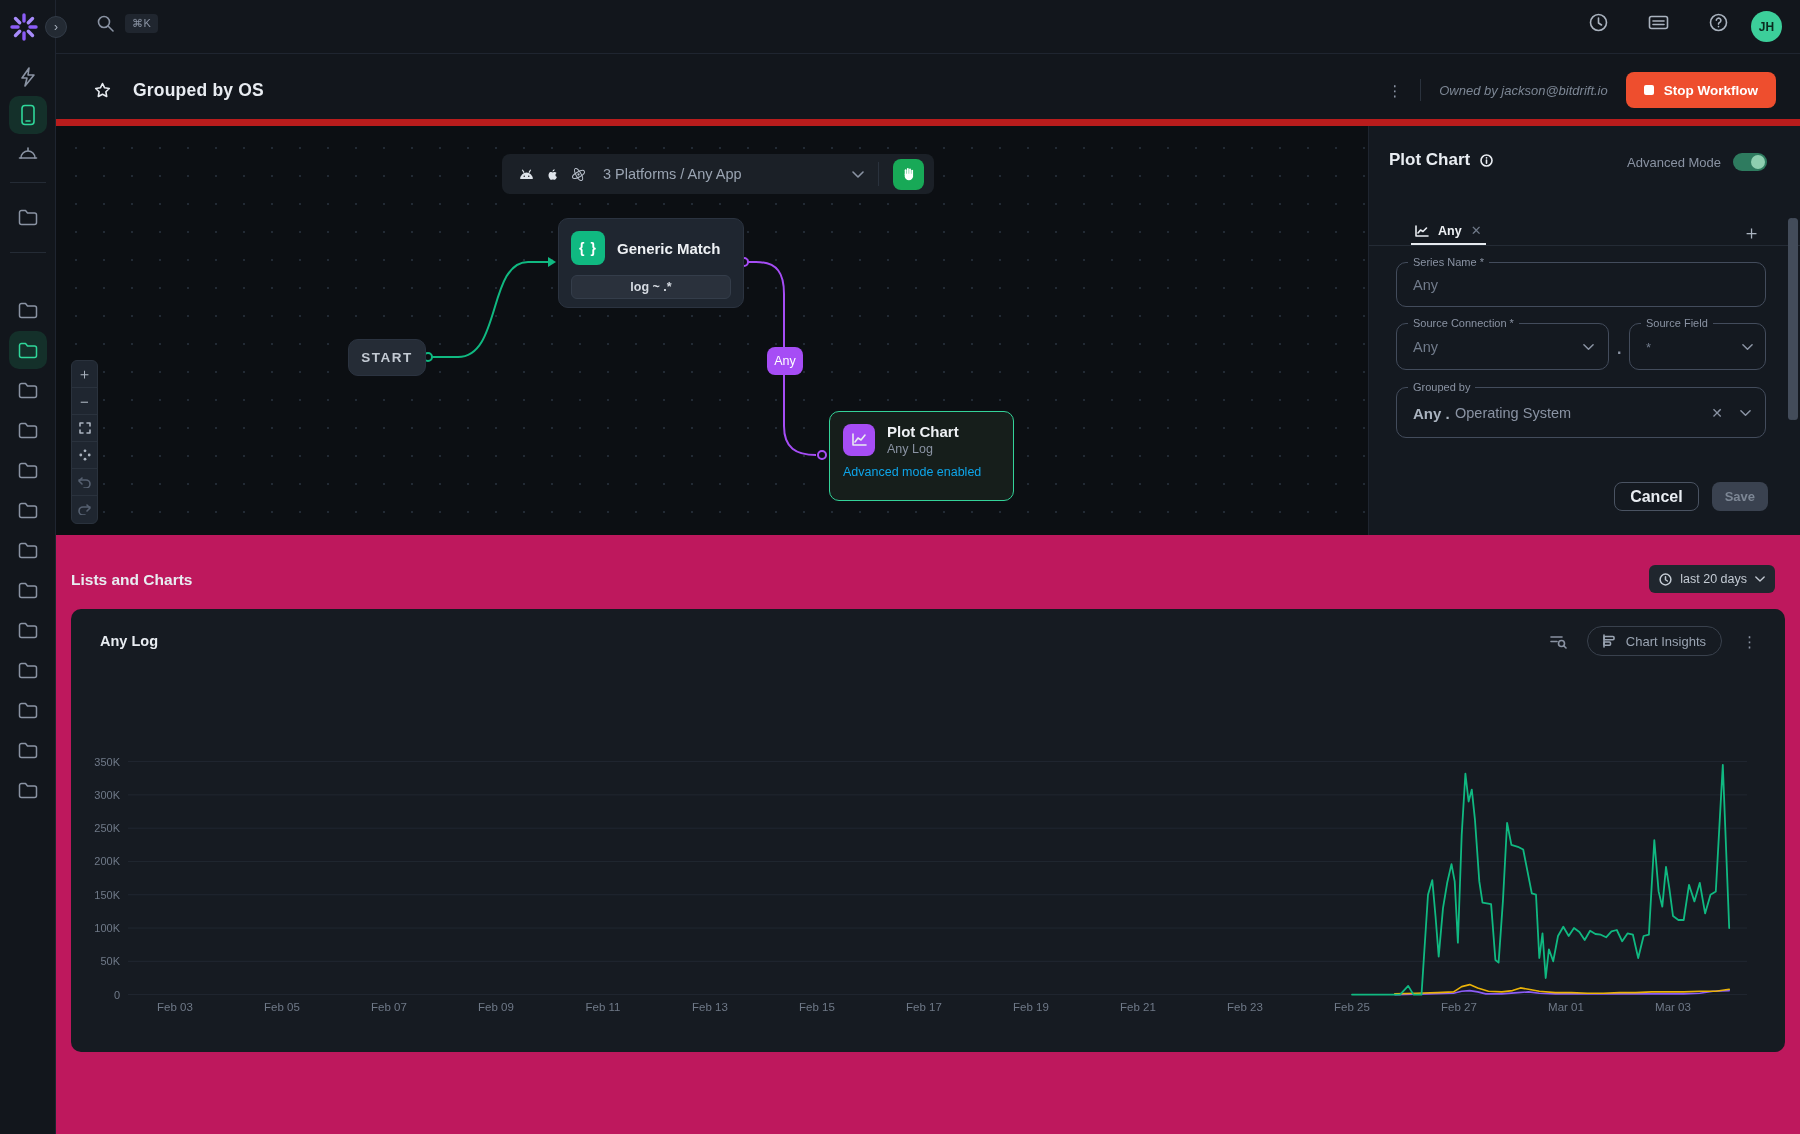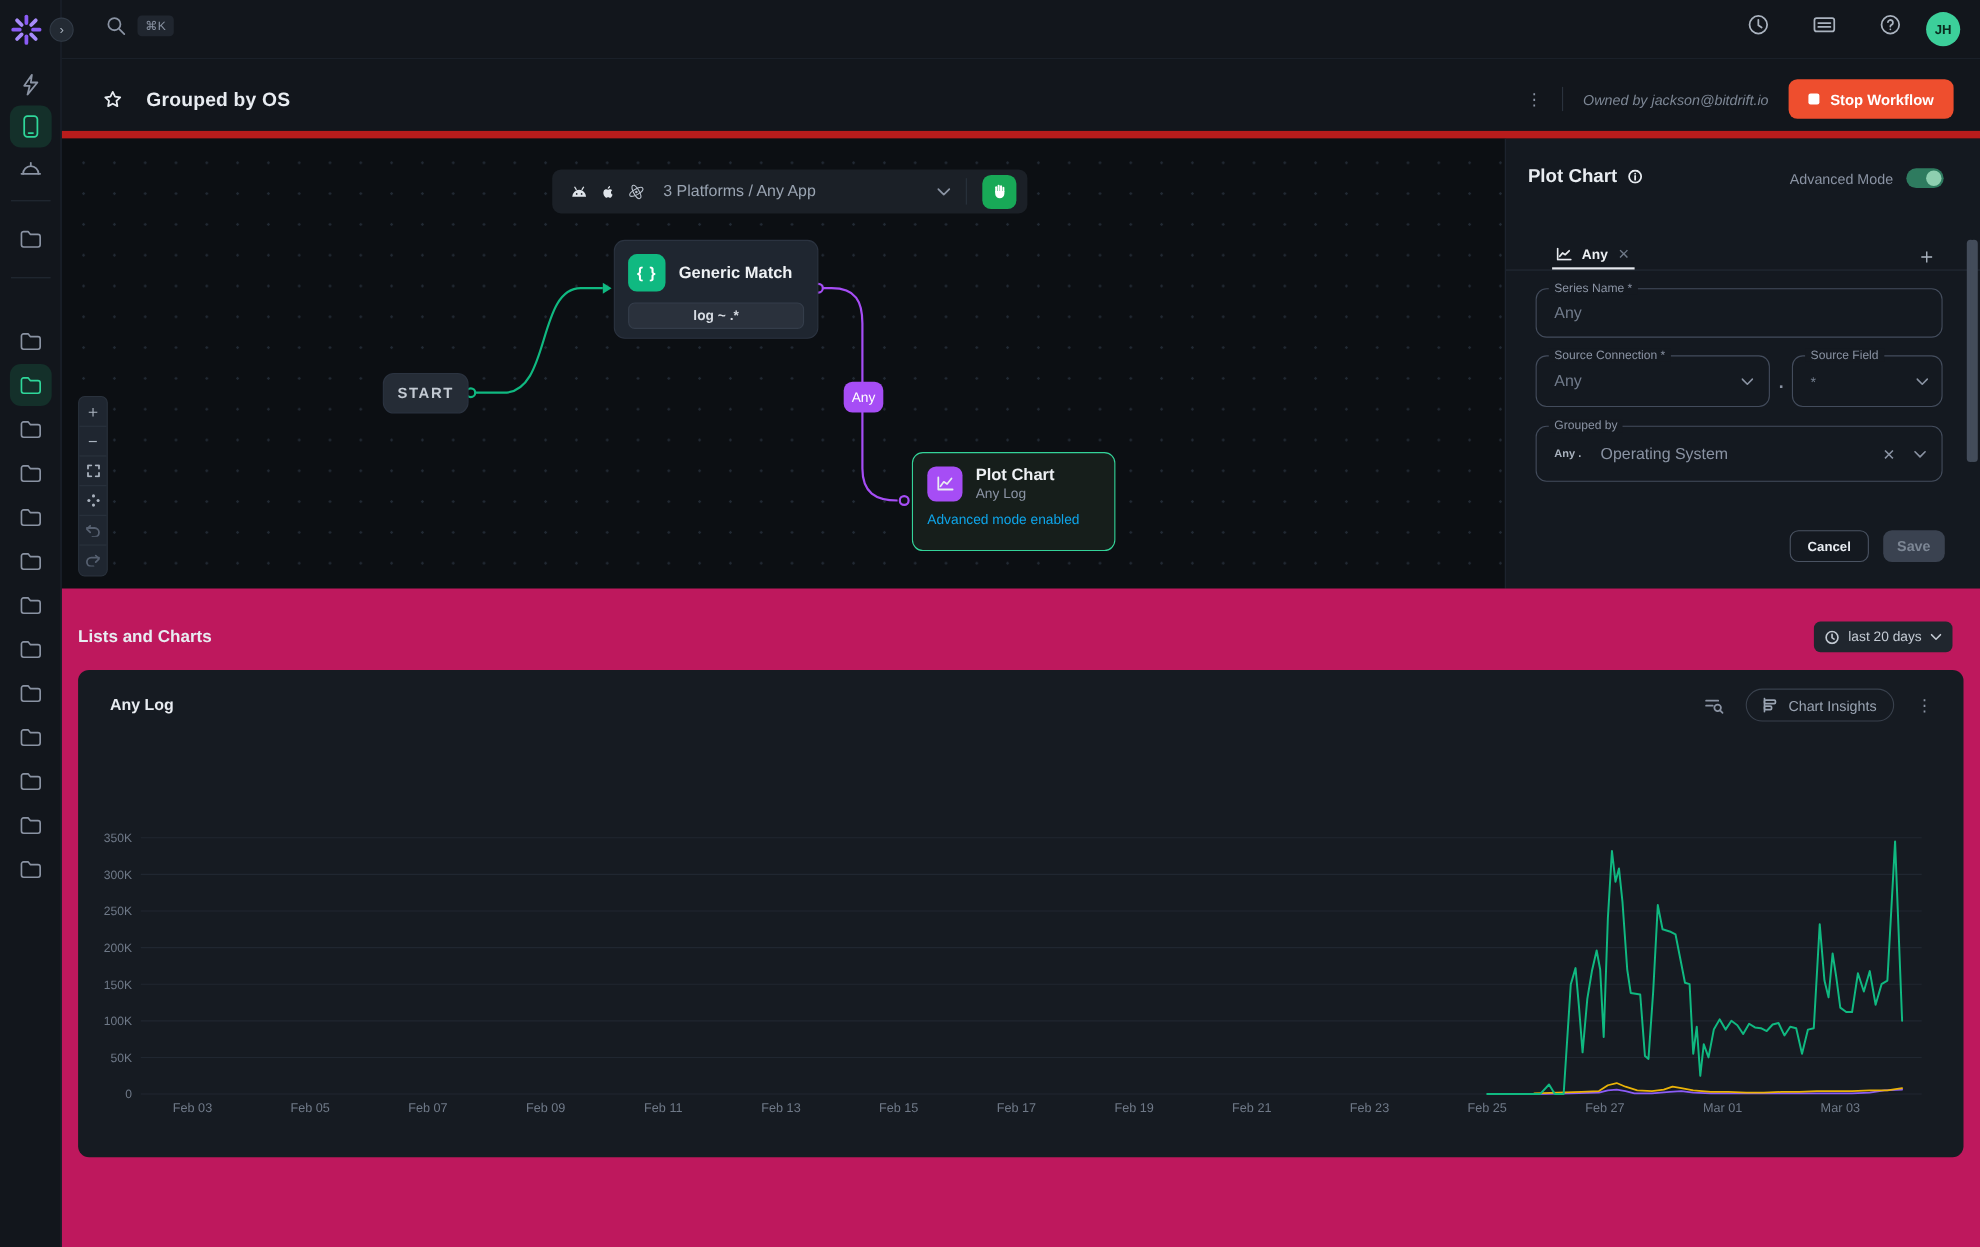"Any ." .gb-prefix { font-size: 10px -> 15px }
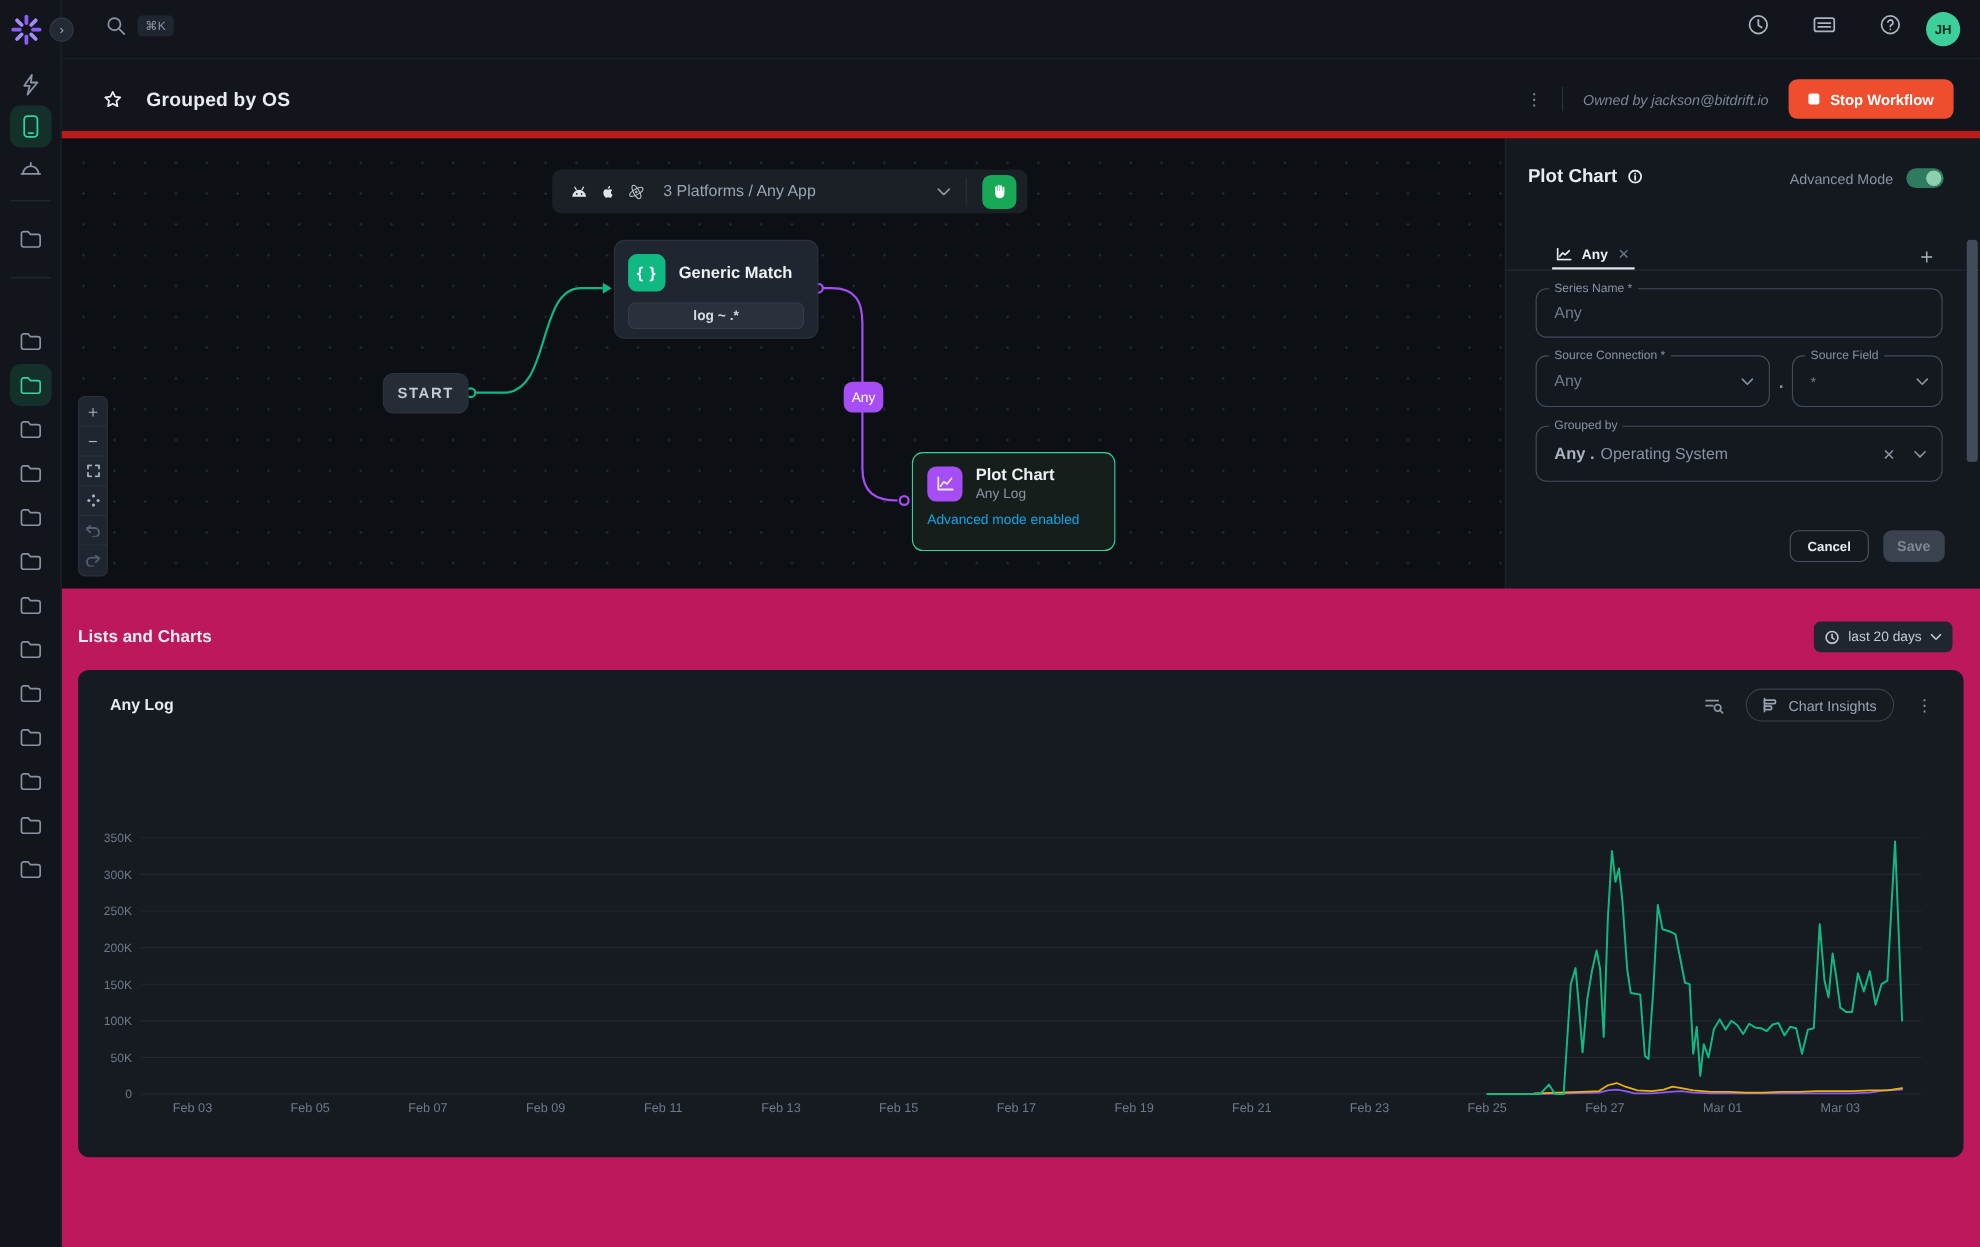"Cancel" .btn-cancel { font-size: 12px -> 16px }
